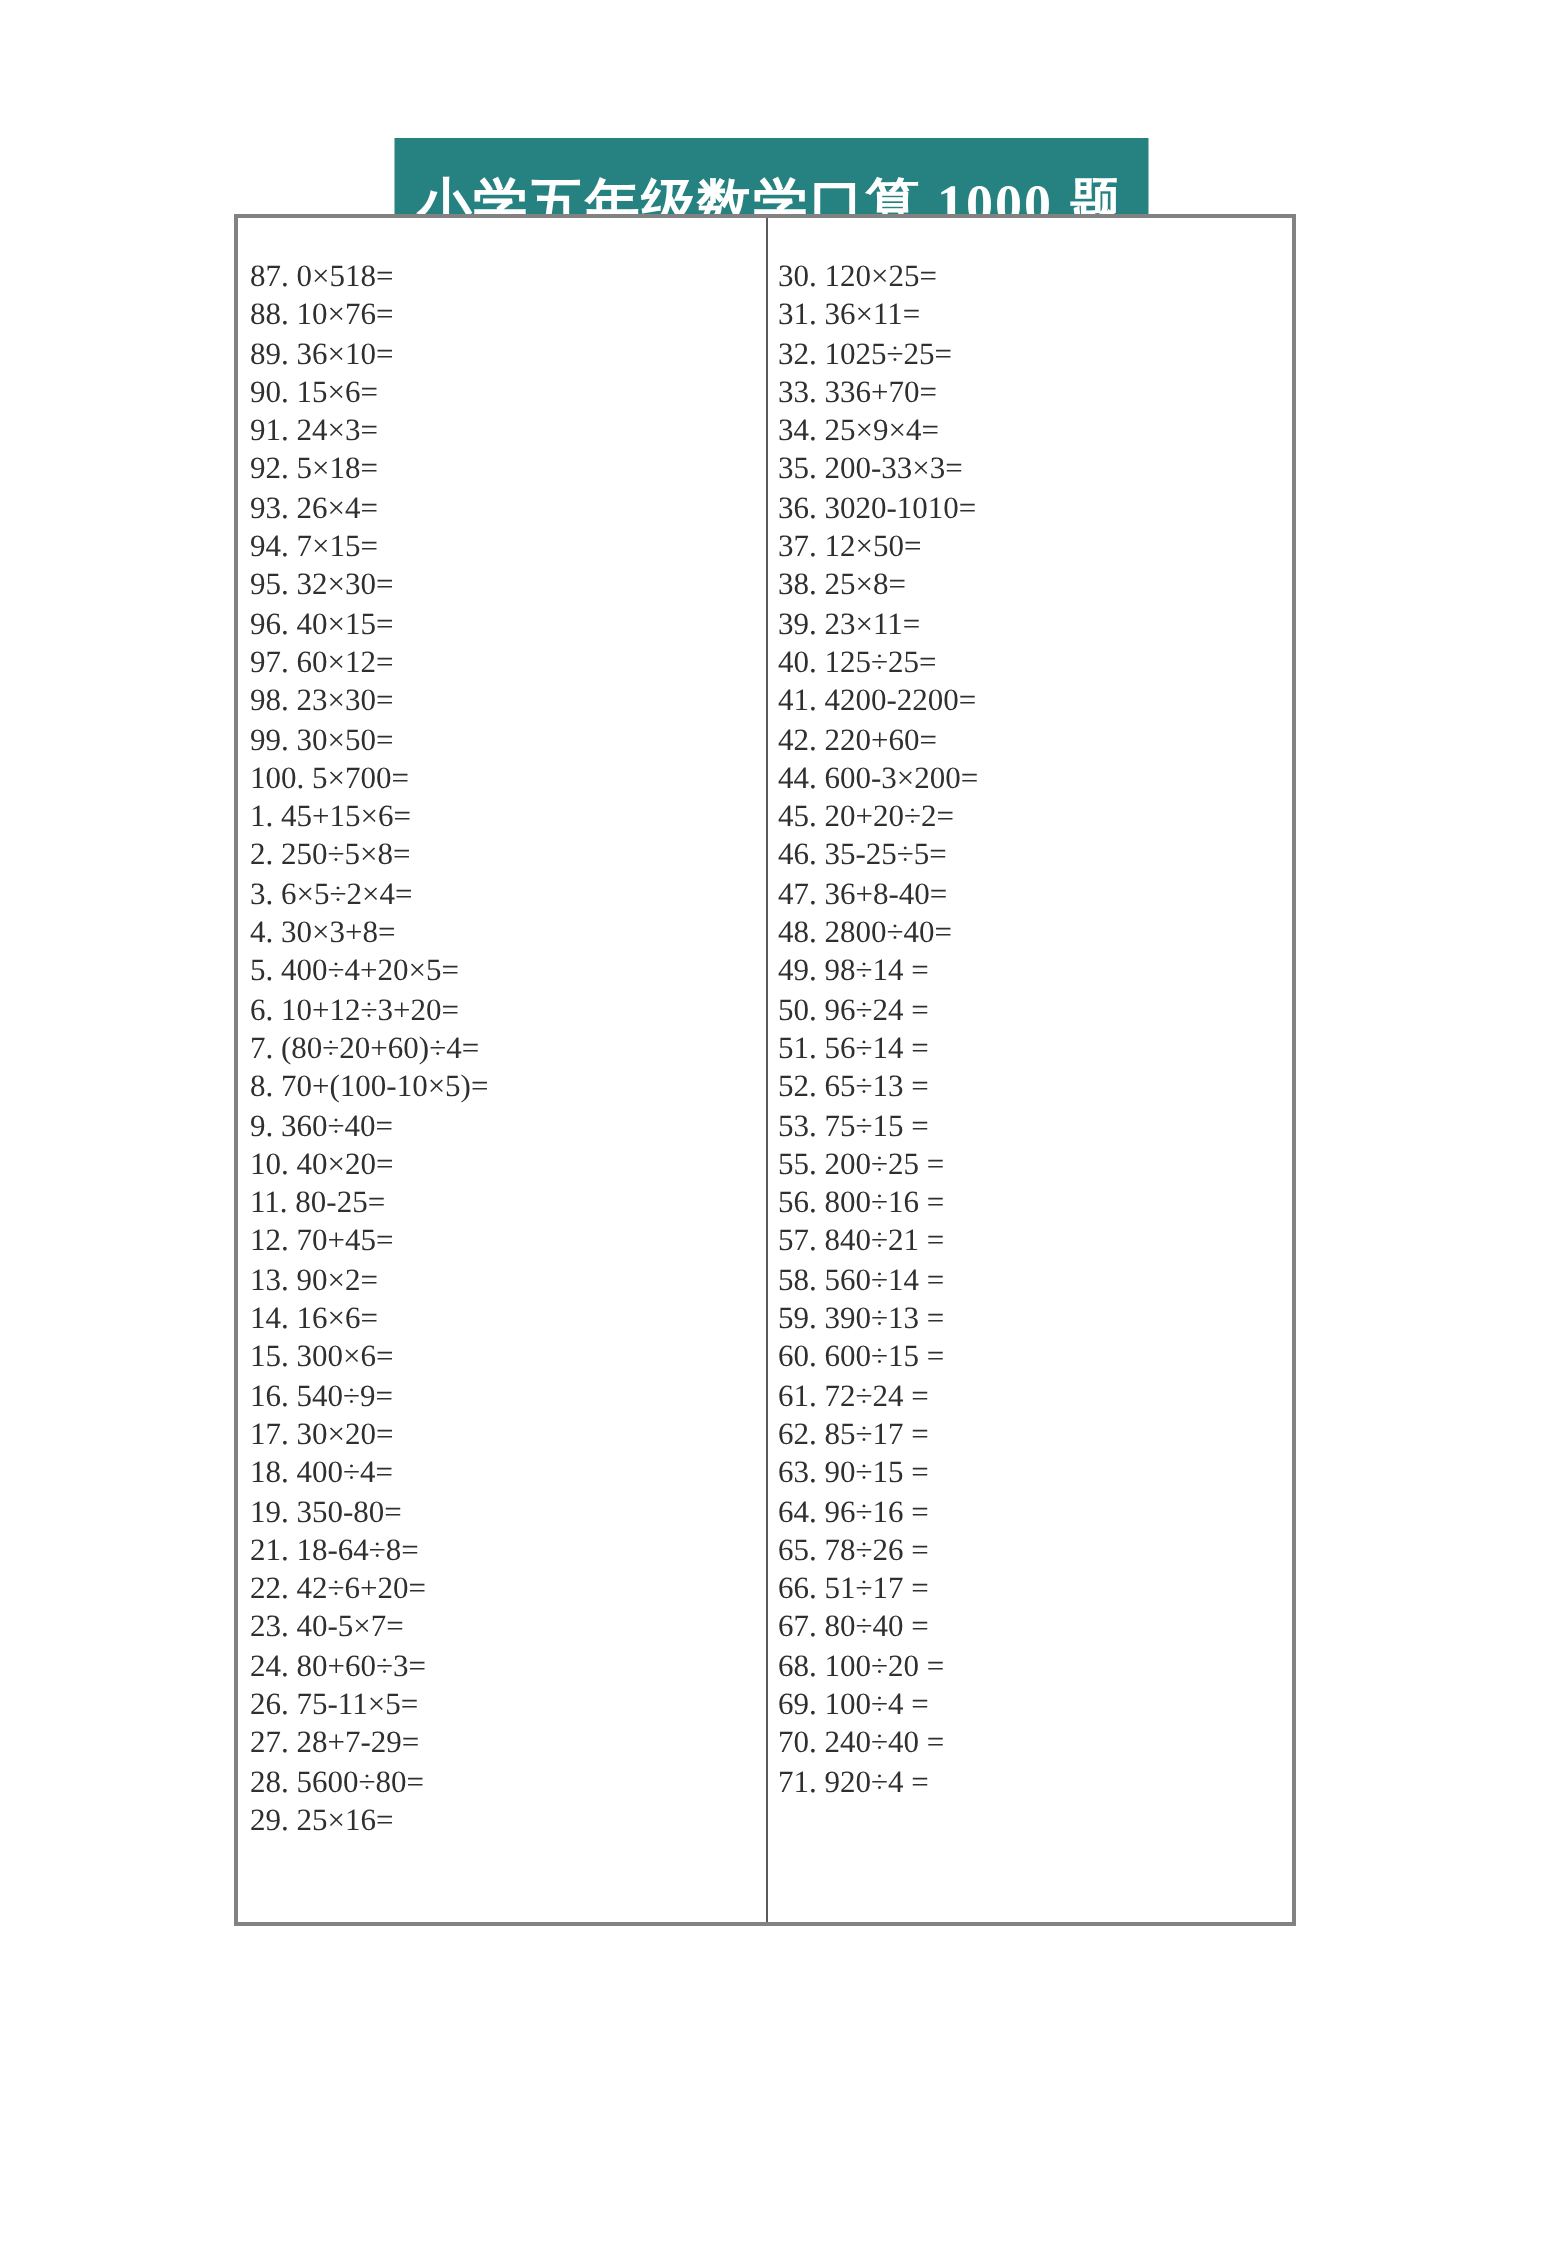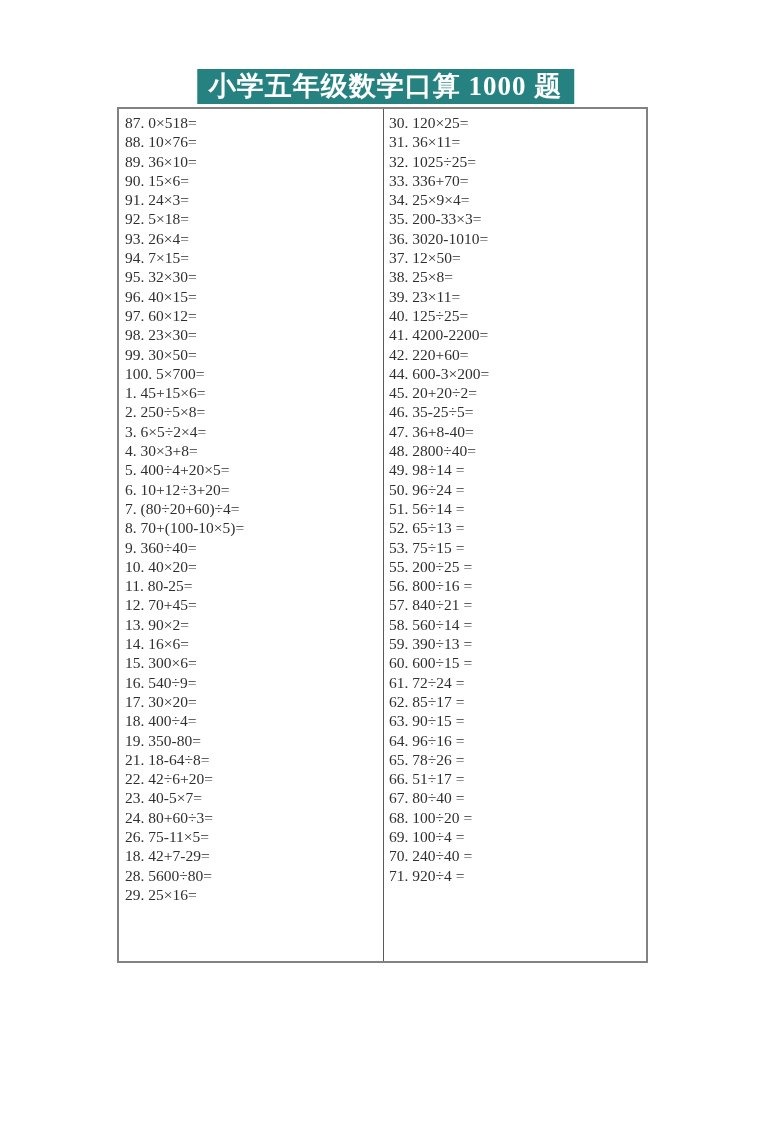"小学五年级数学口算 1000 题" .title-banner { padding: 0 12px -> 16px 12px }
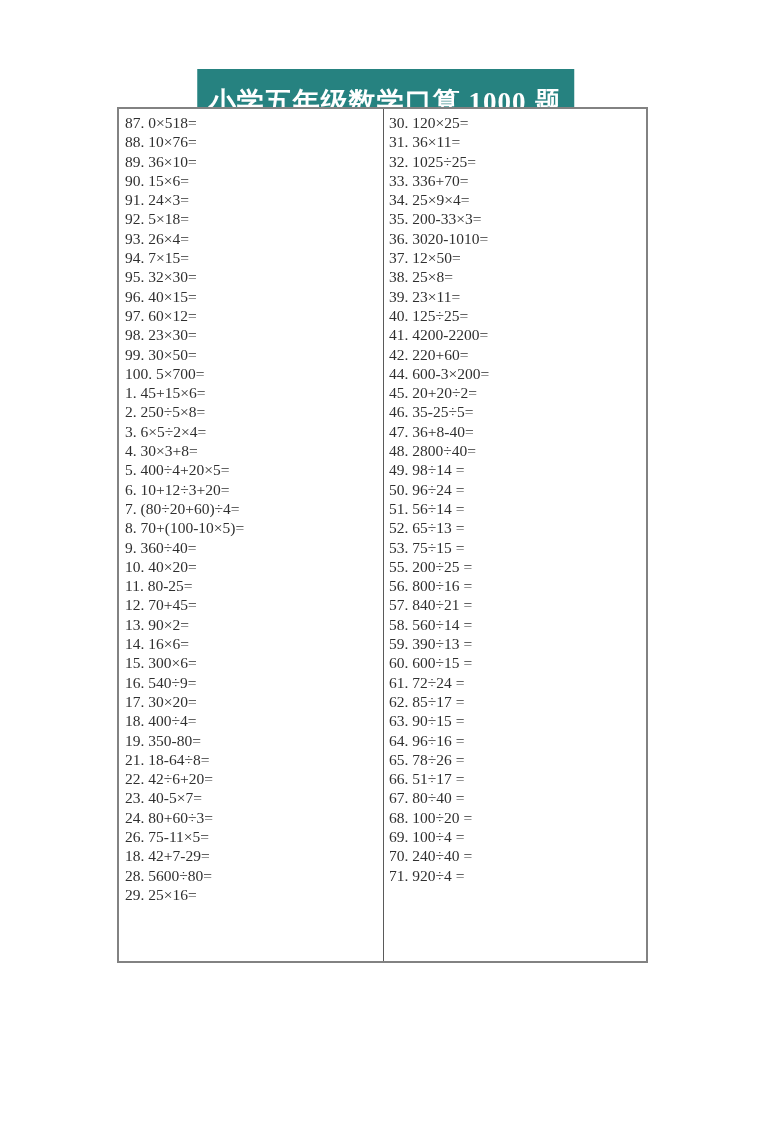"87. 0×518=" .col { padding: 4px 0 0 6px -> 20px 0 0 6px }
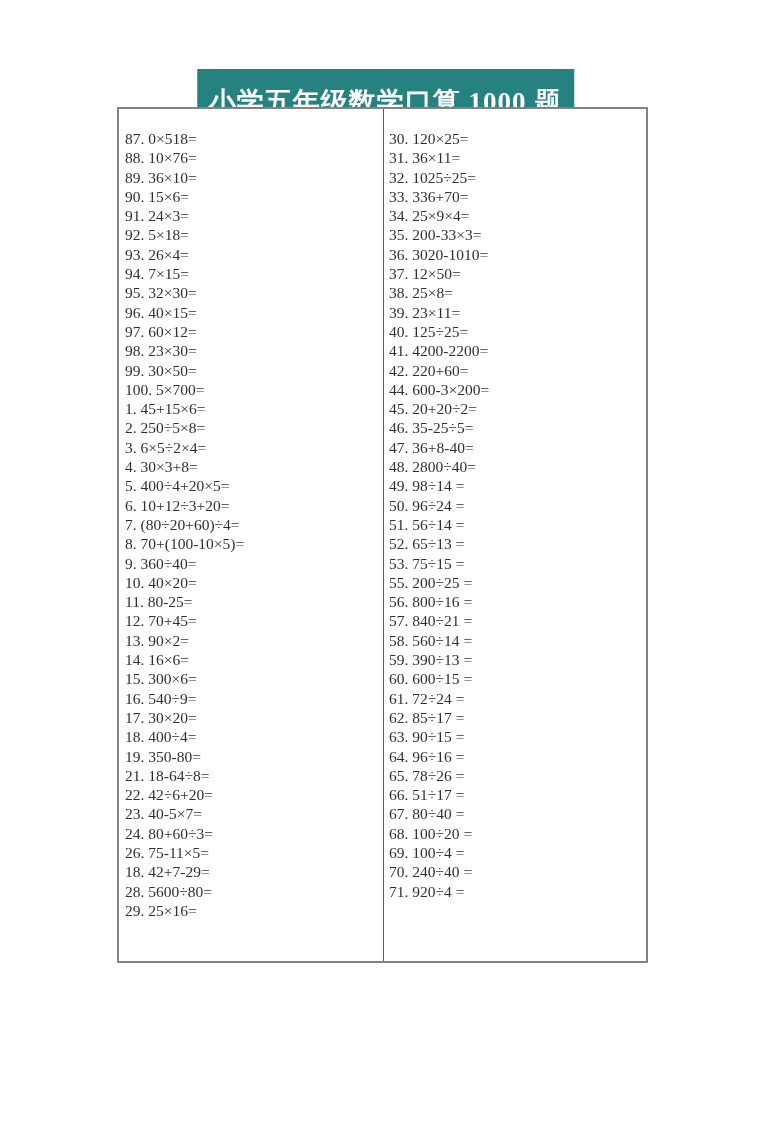"18. 42+7-29=" div.problem { text: 18. 42+7-29 -> 27. 28+7-29 }
